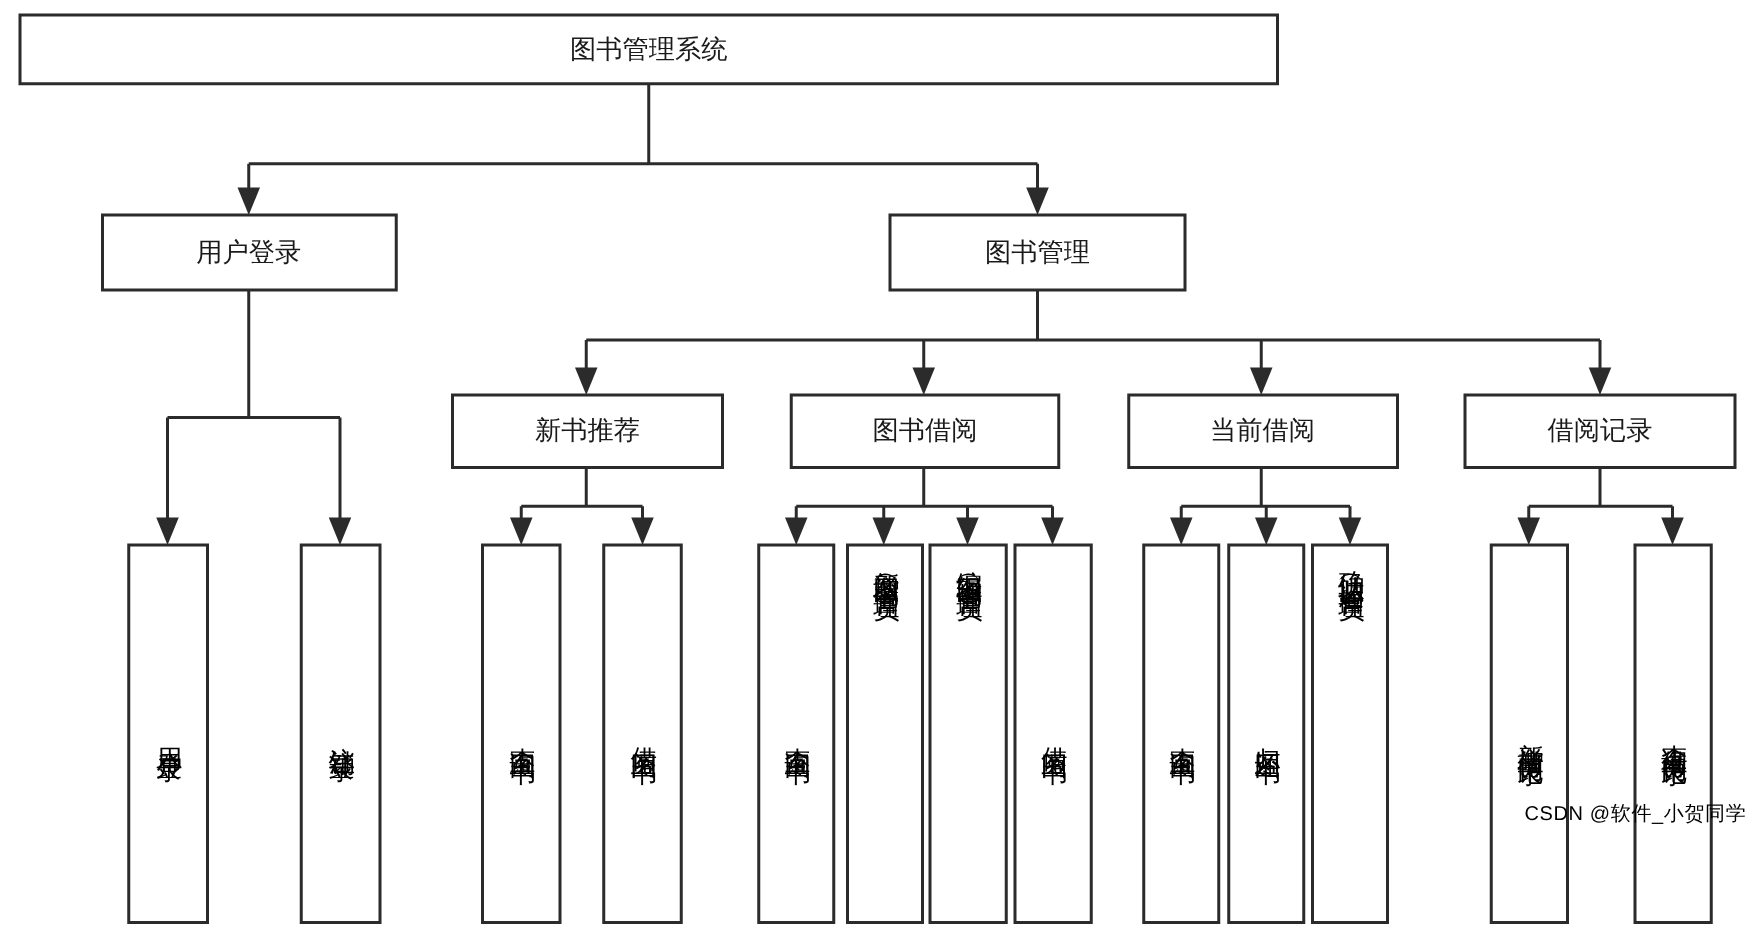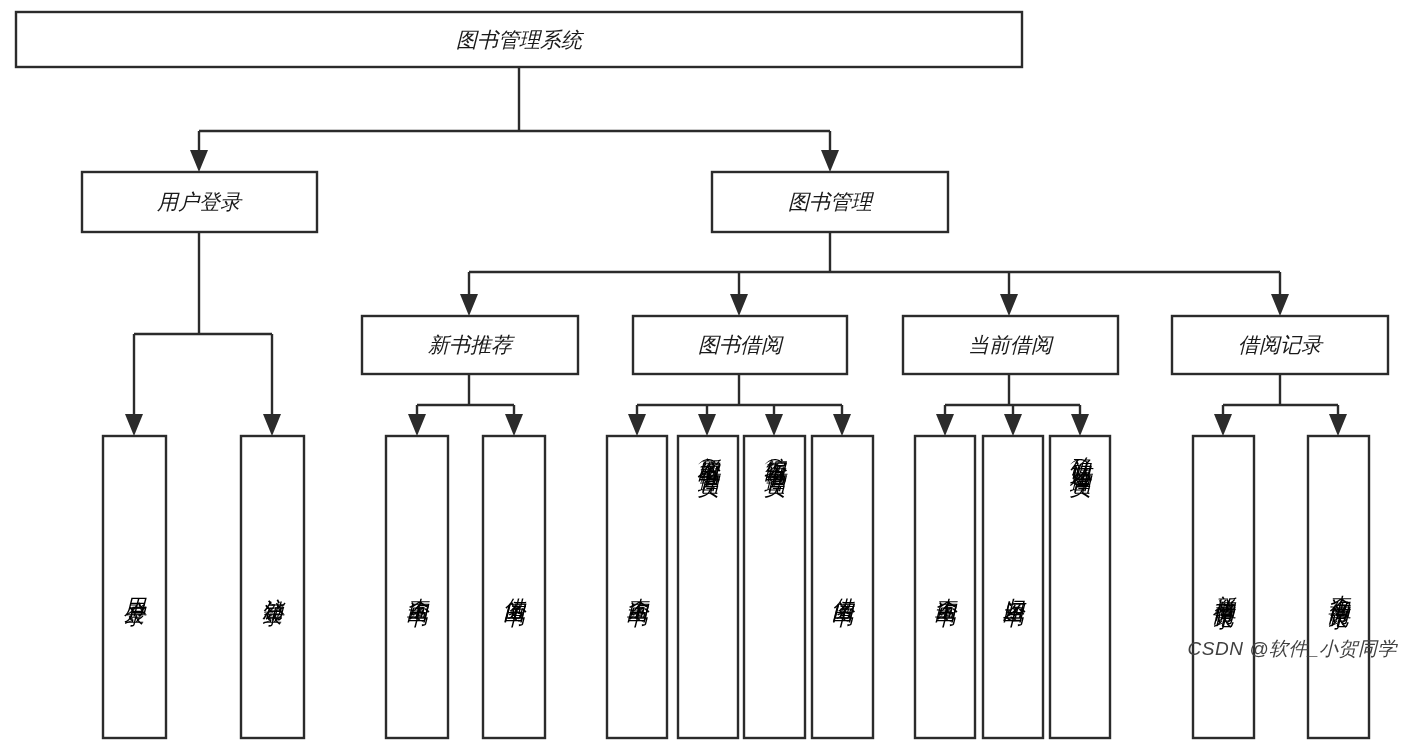"图书管理系统" #diagram-root { font-style: italic -> none }
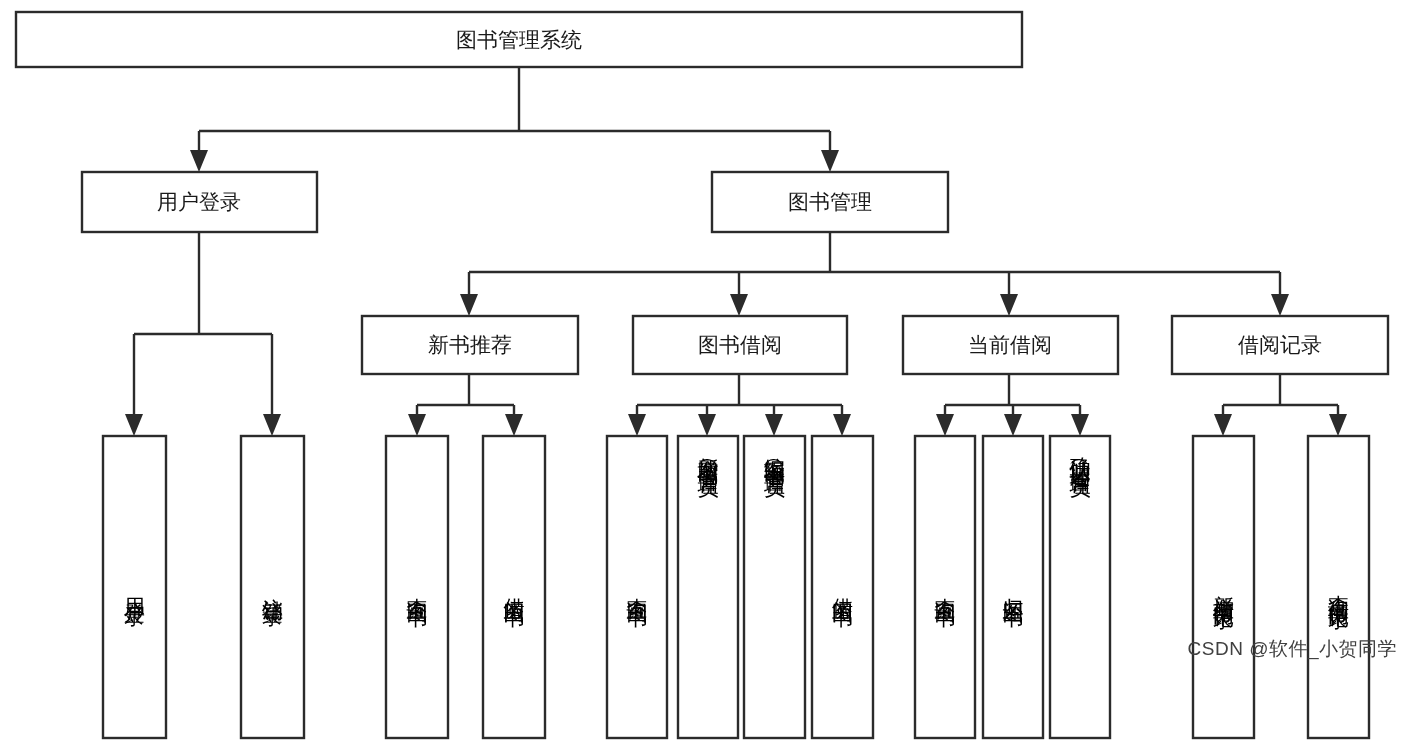"CSDN @软件_小贺同学" .watermark { color: #404040 -> #000000; font-size: 19px -> 16px }
